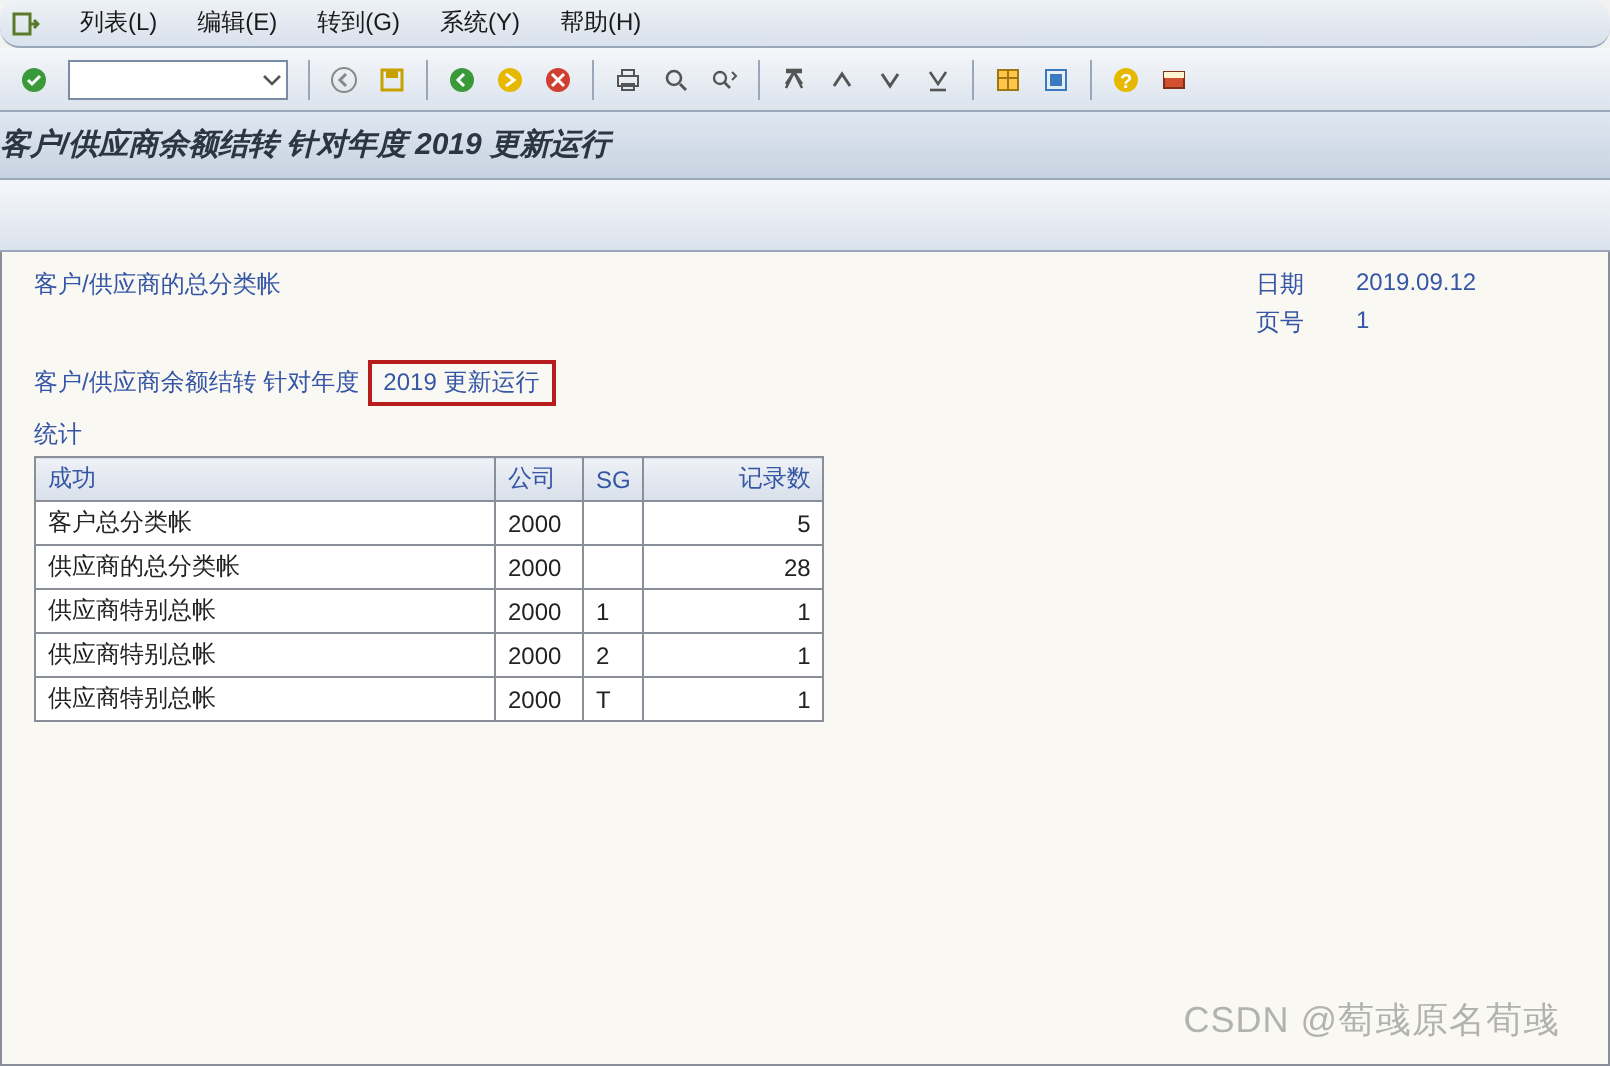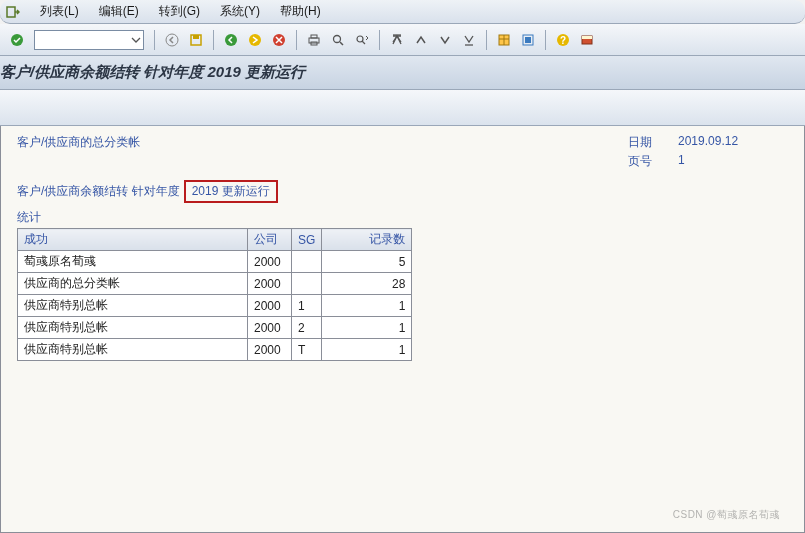"萄彧原名荀彧" td.col-name { text: 萄彧原名荀彧 -> 客户总分类帐 }
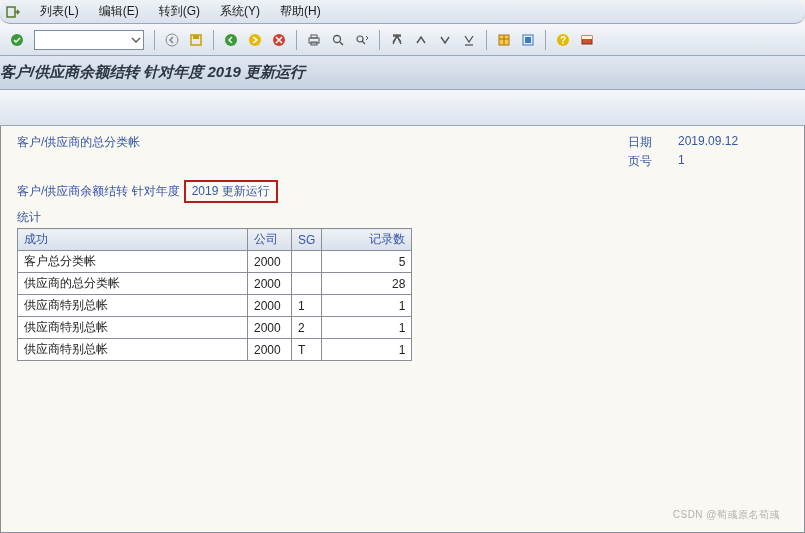"CSDN @萄彧原名荀彧" .watermark { font-size: 10px -> 18px }
